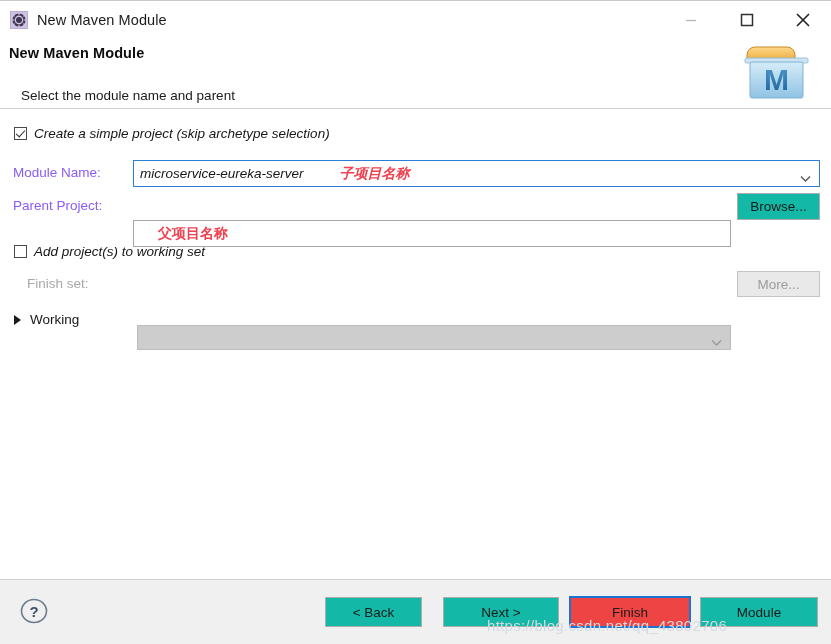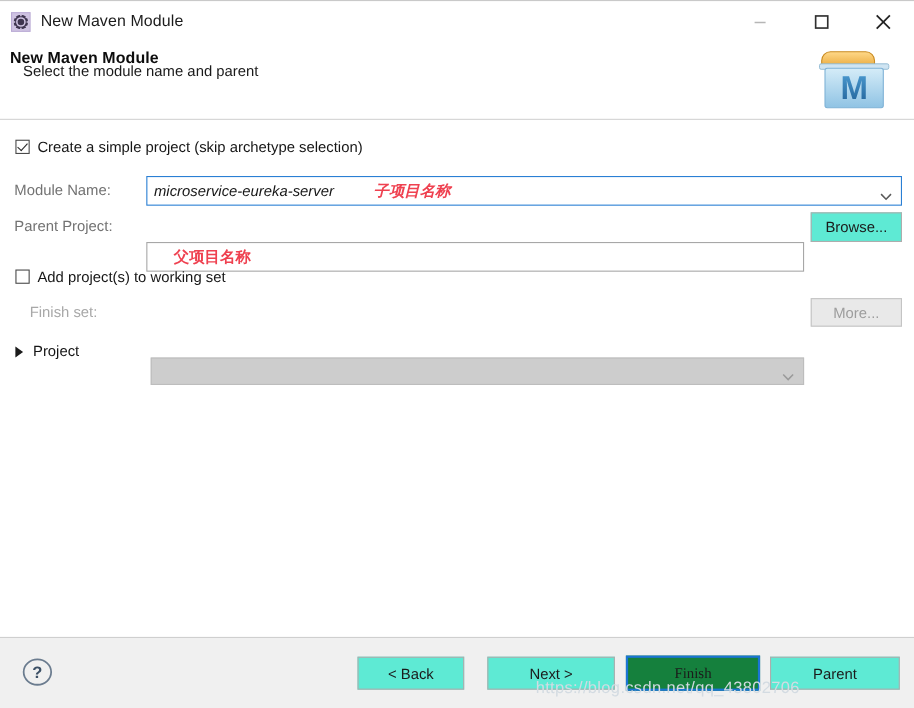"Select the module name and" .header-sub { top: 19px -> 50px }
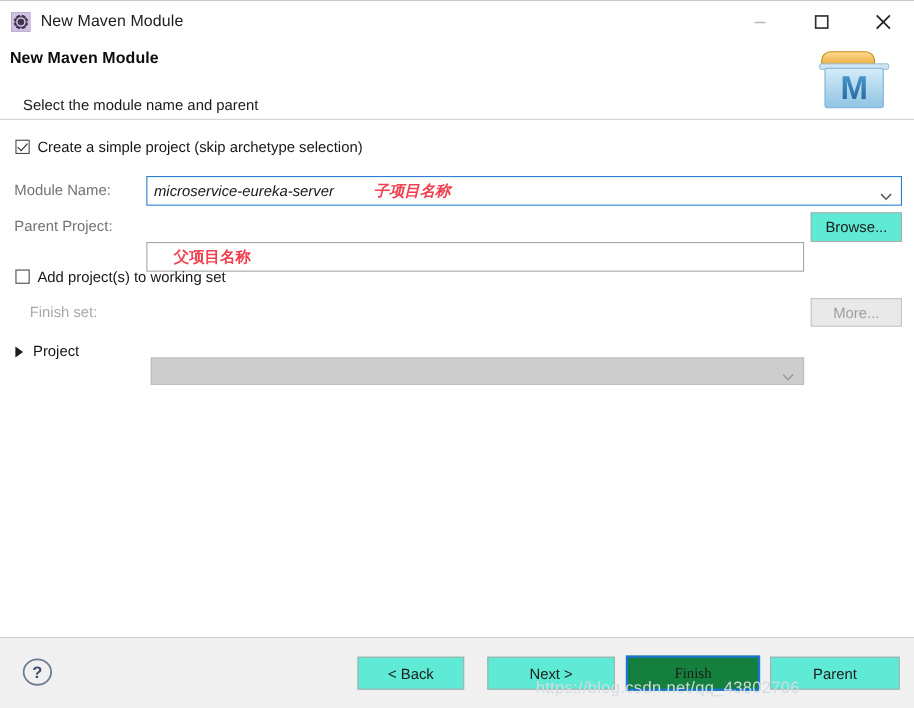"Create a simple project (skip" .chk-label { font-style: none -> italic }
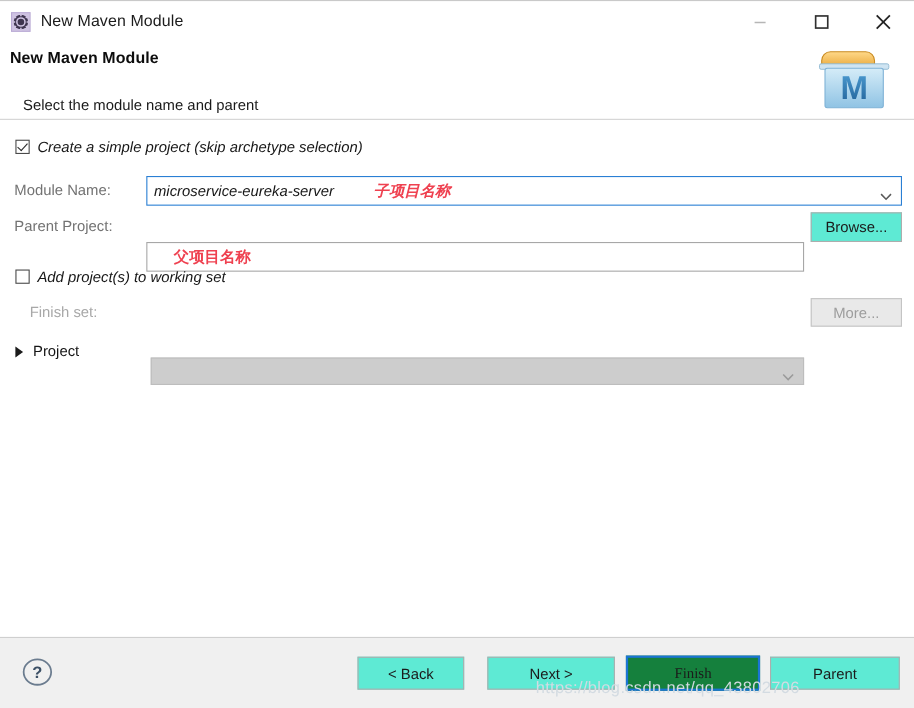"Module Name:" .field-label { color: #737373 -> #8b5cf6 }
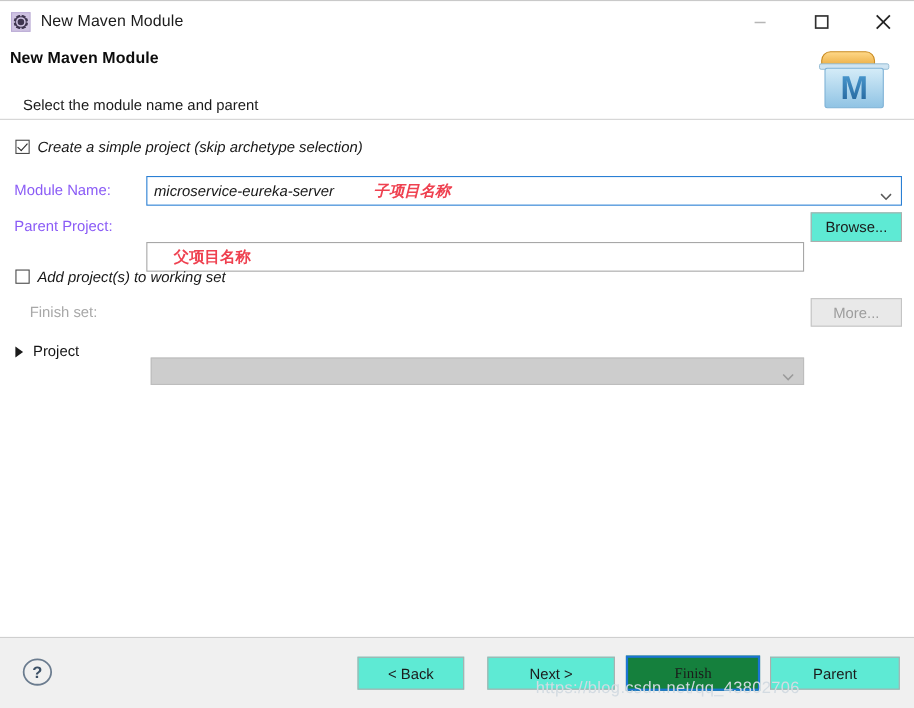"Browse..." .btn { background: #5eead4 -> #14b8a6 }
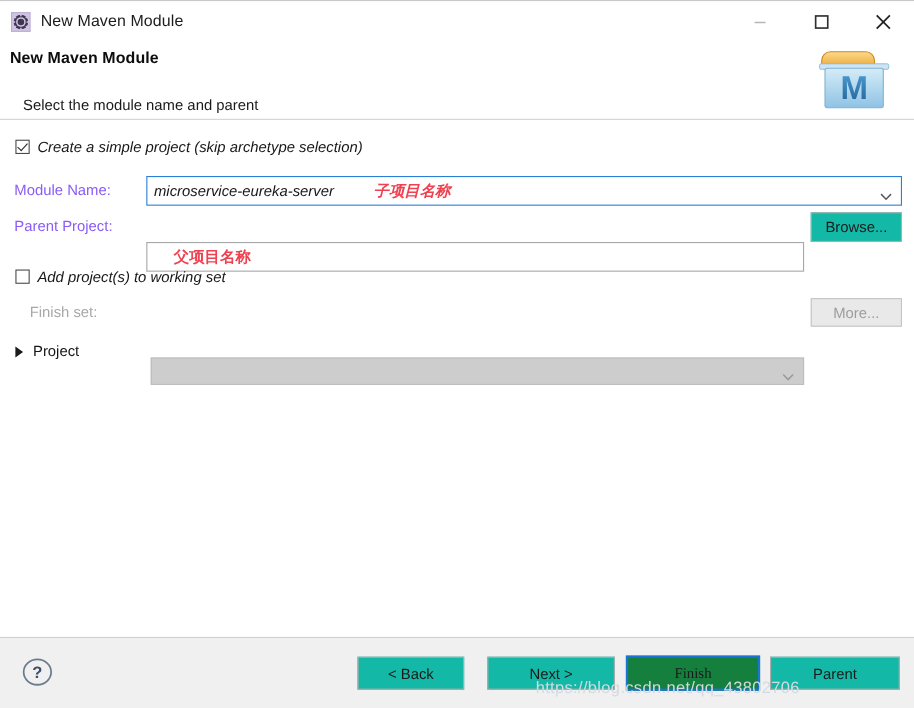"Project" span.advanced-label { text: Project -> Working }
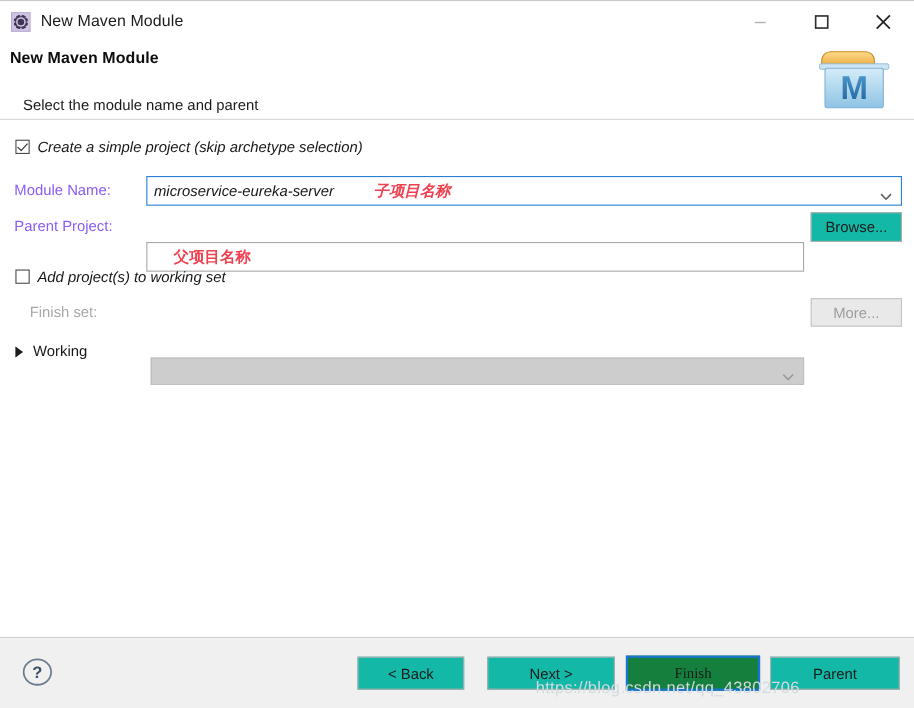"Finish" .btn.focused { background: #15803d -> #ef4444; font-family: Liberation Serif, serif -> none }
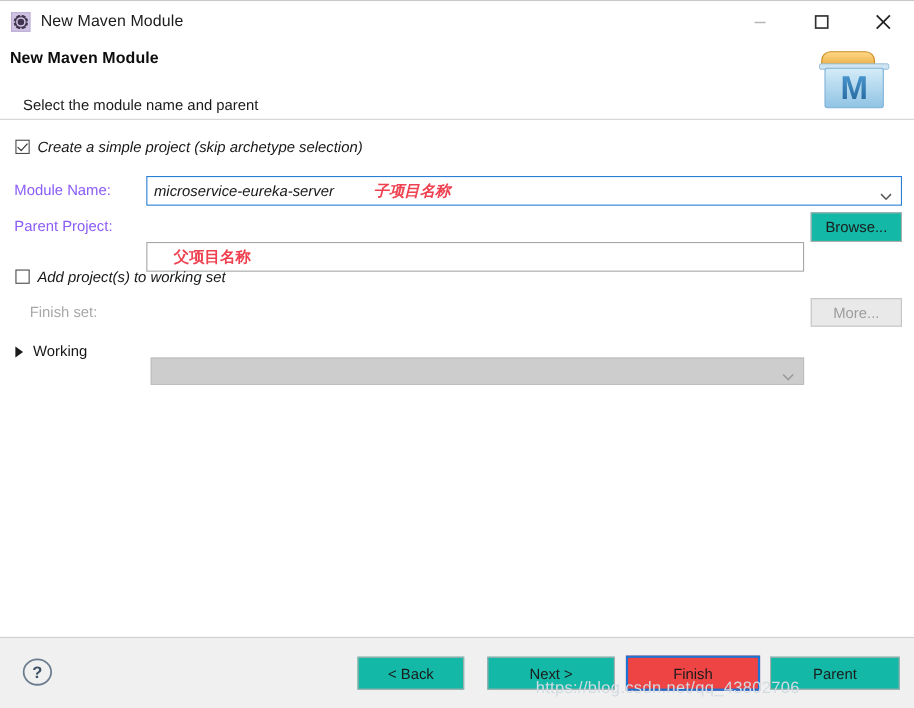"Parent" button.btn { text: Parent -> Module }
